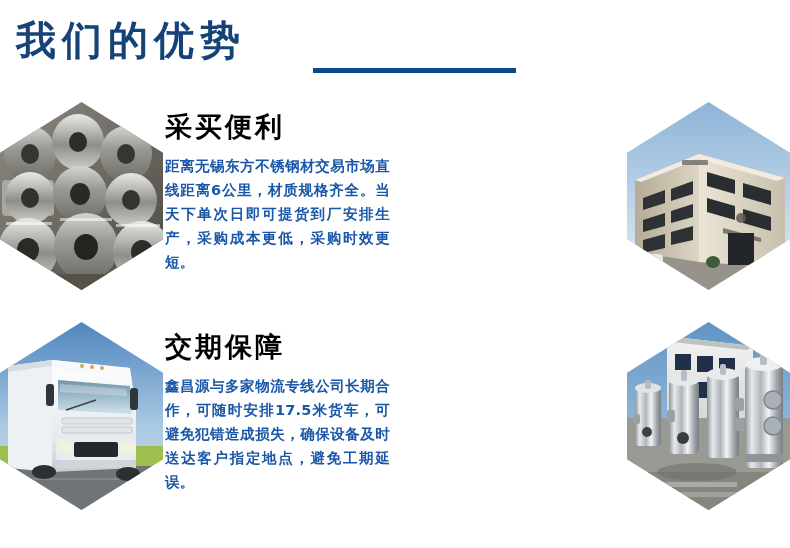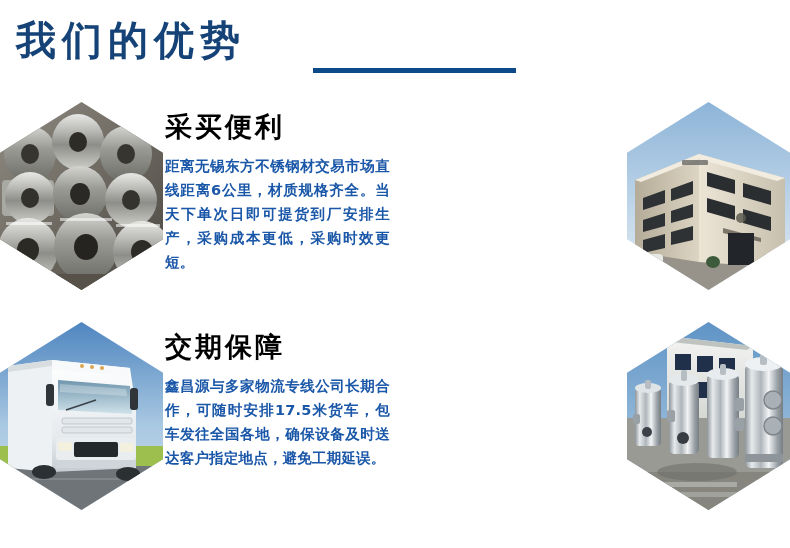"鑫昌源与多家物流专线公司长期合作，可随时安排17.5米货车，包车发往全国各地，确" div.fbody { text: 包车发往全国各地 -> 可避免犯错造成损失 }
